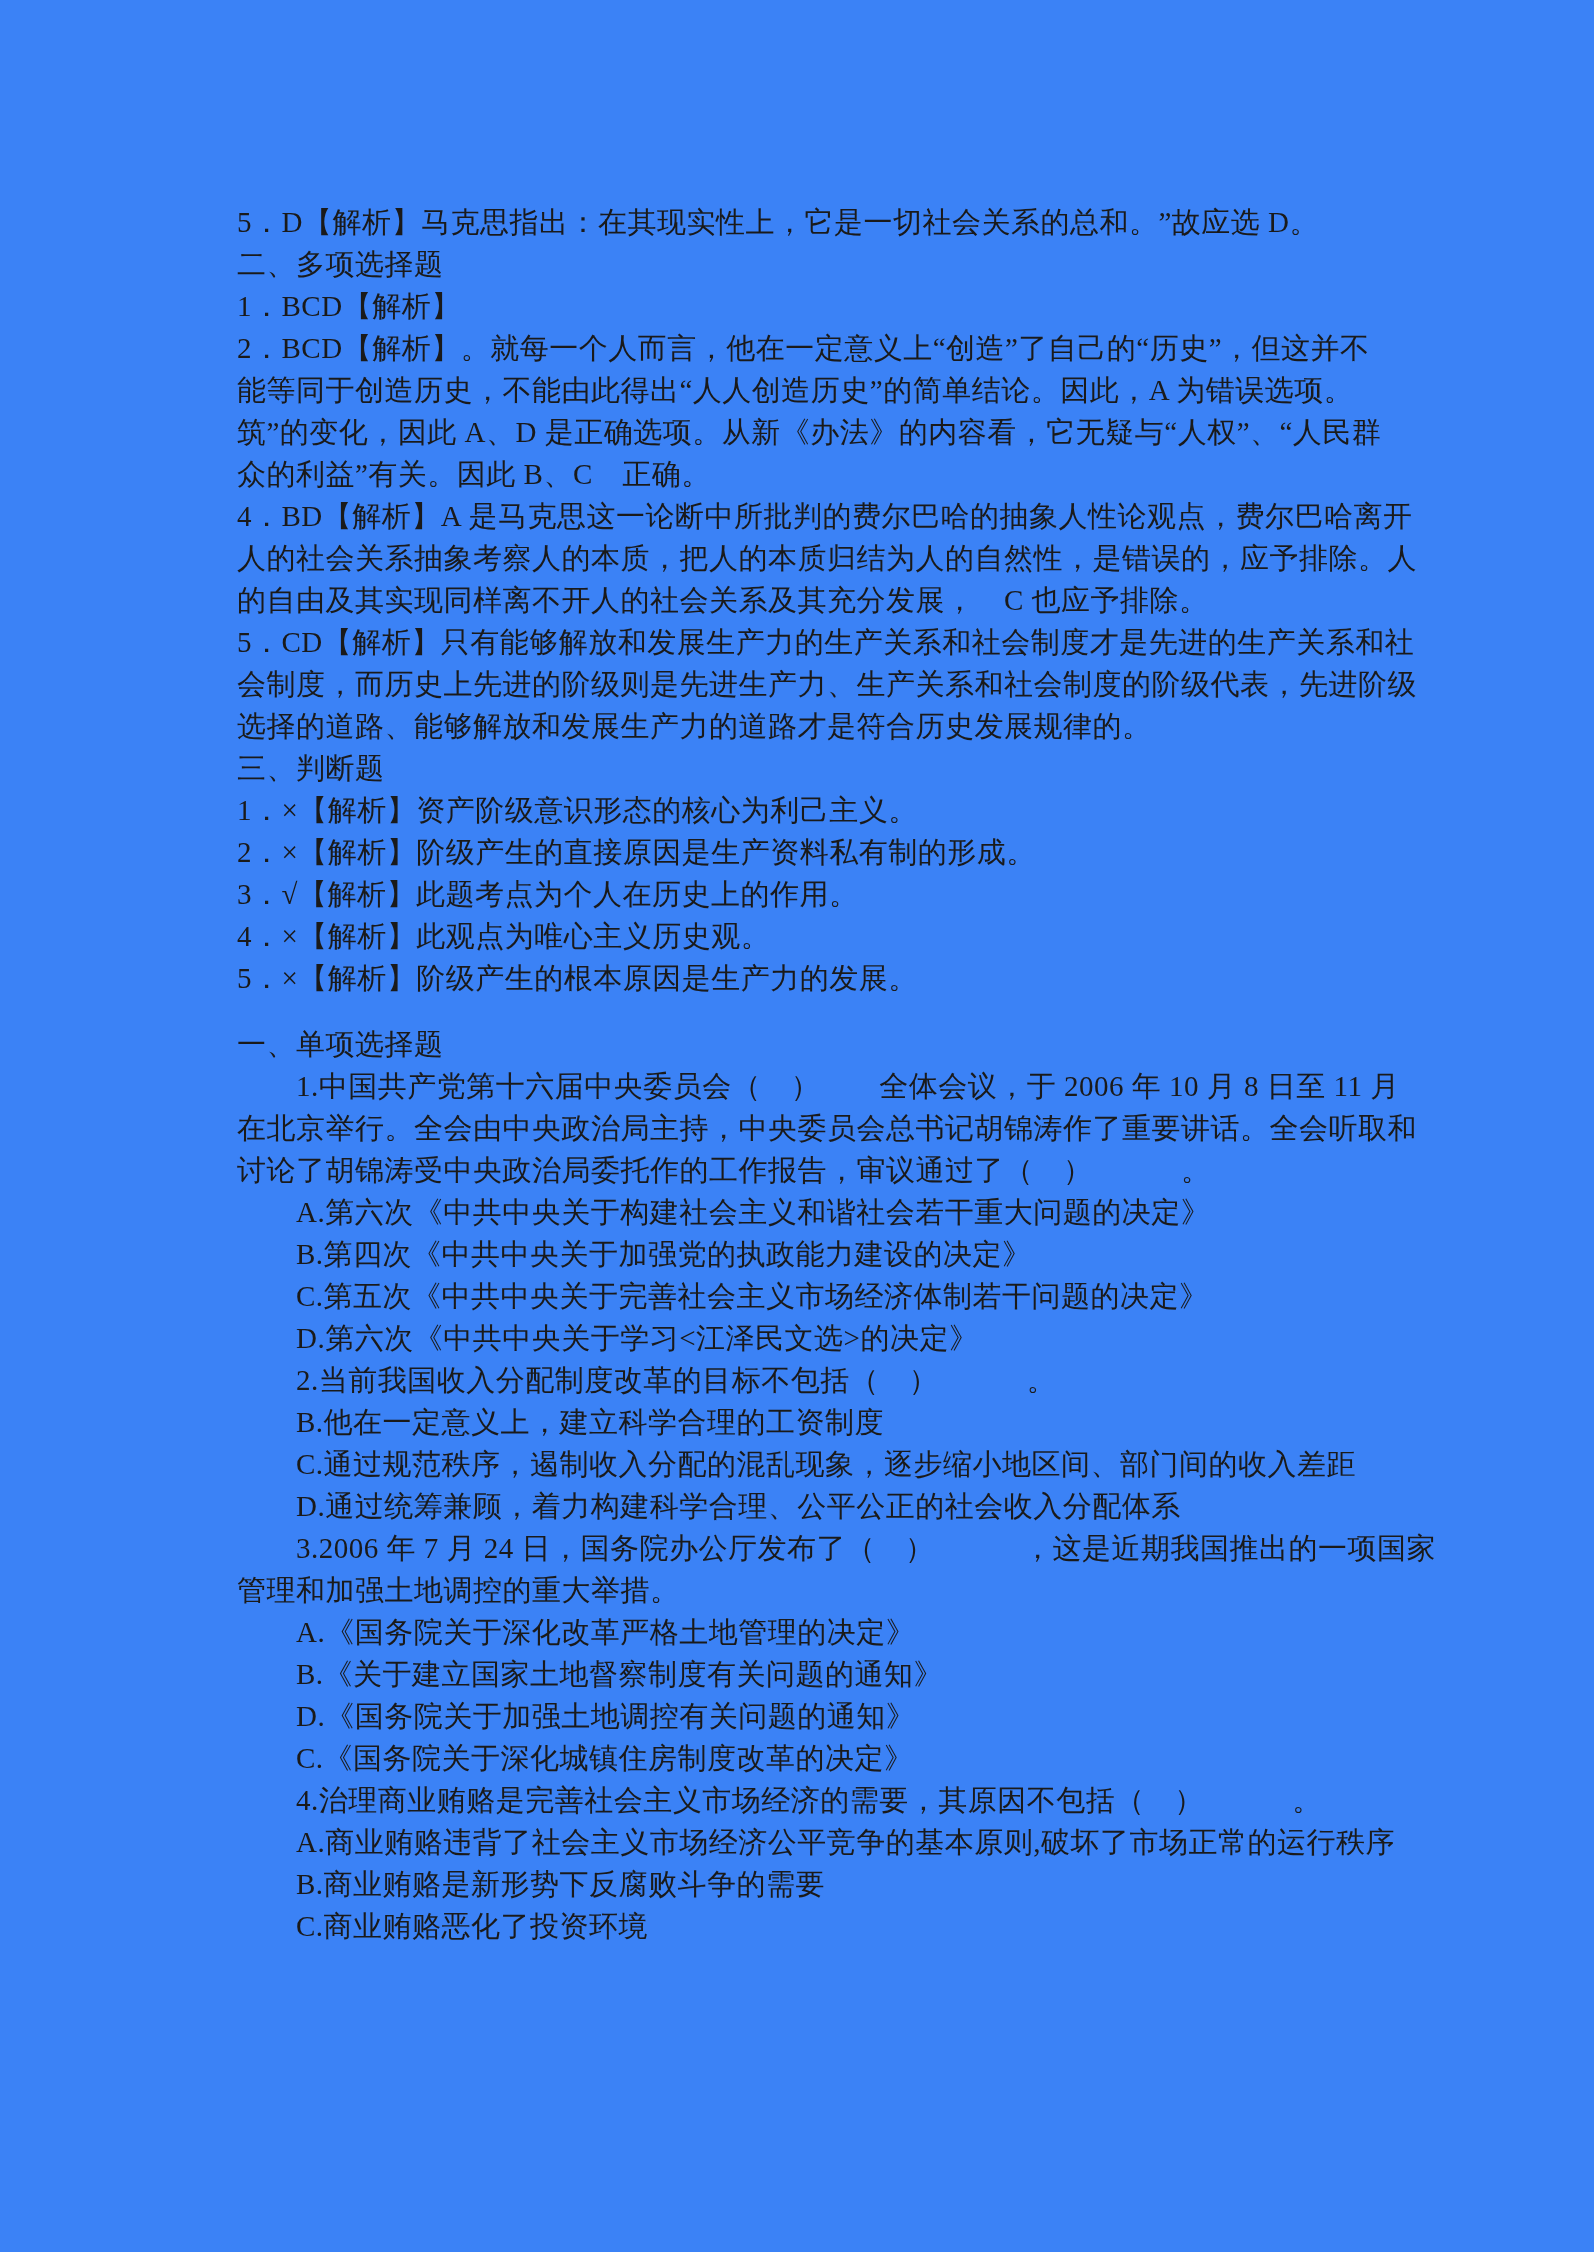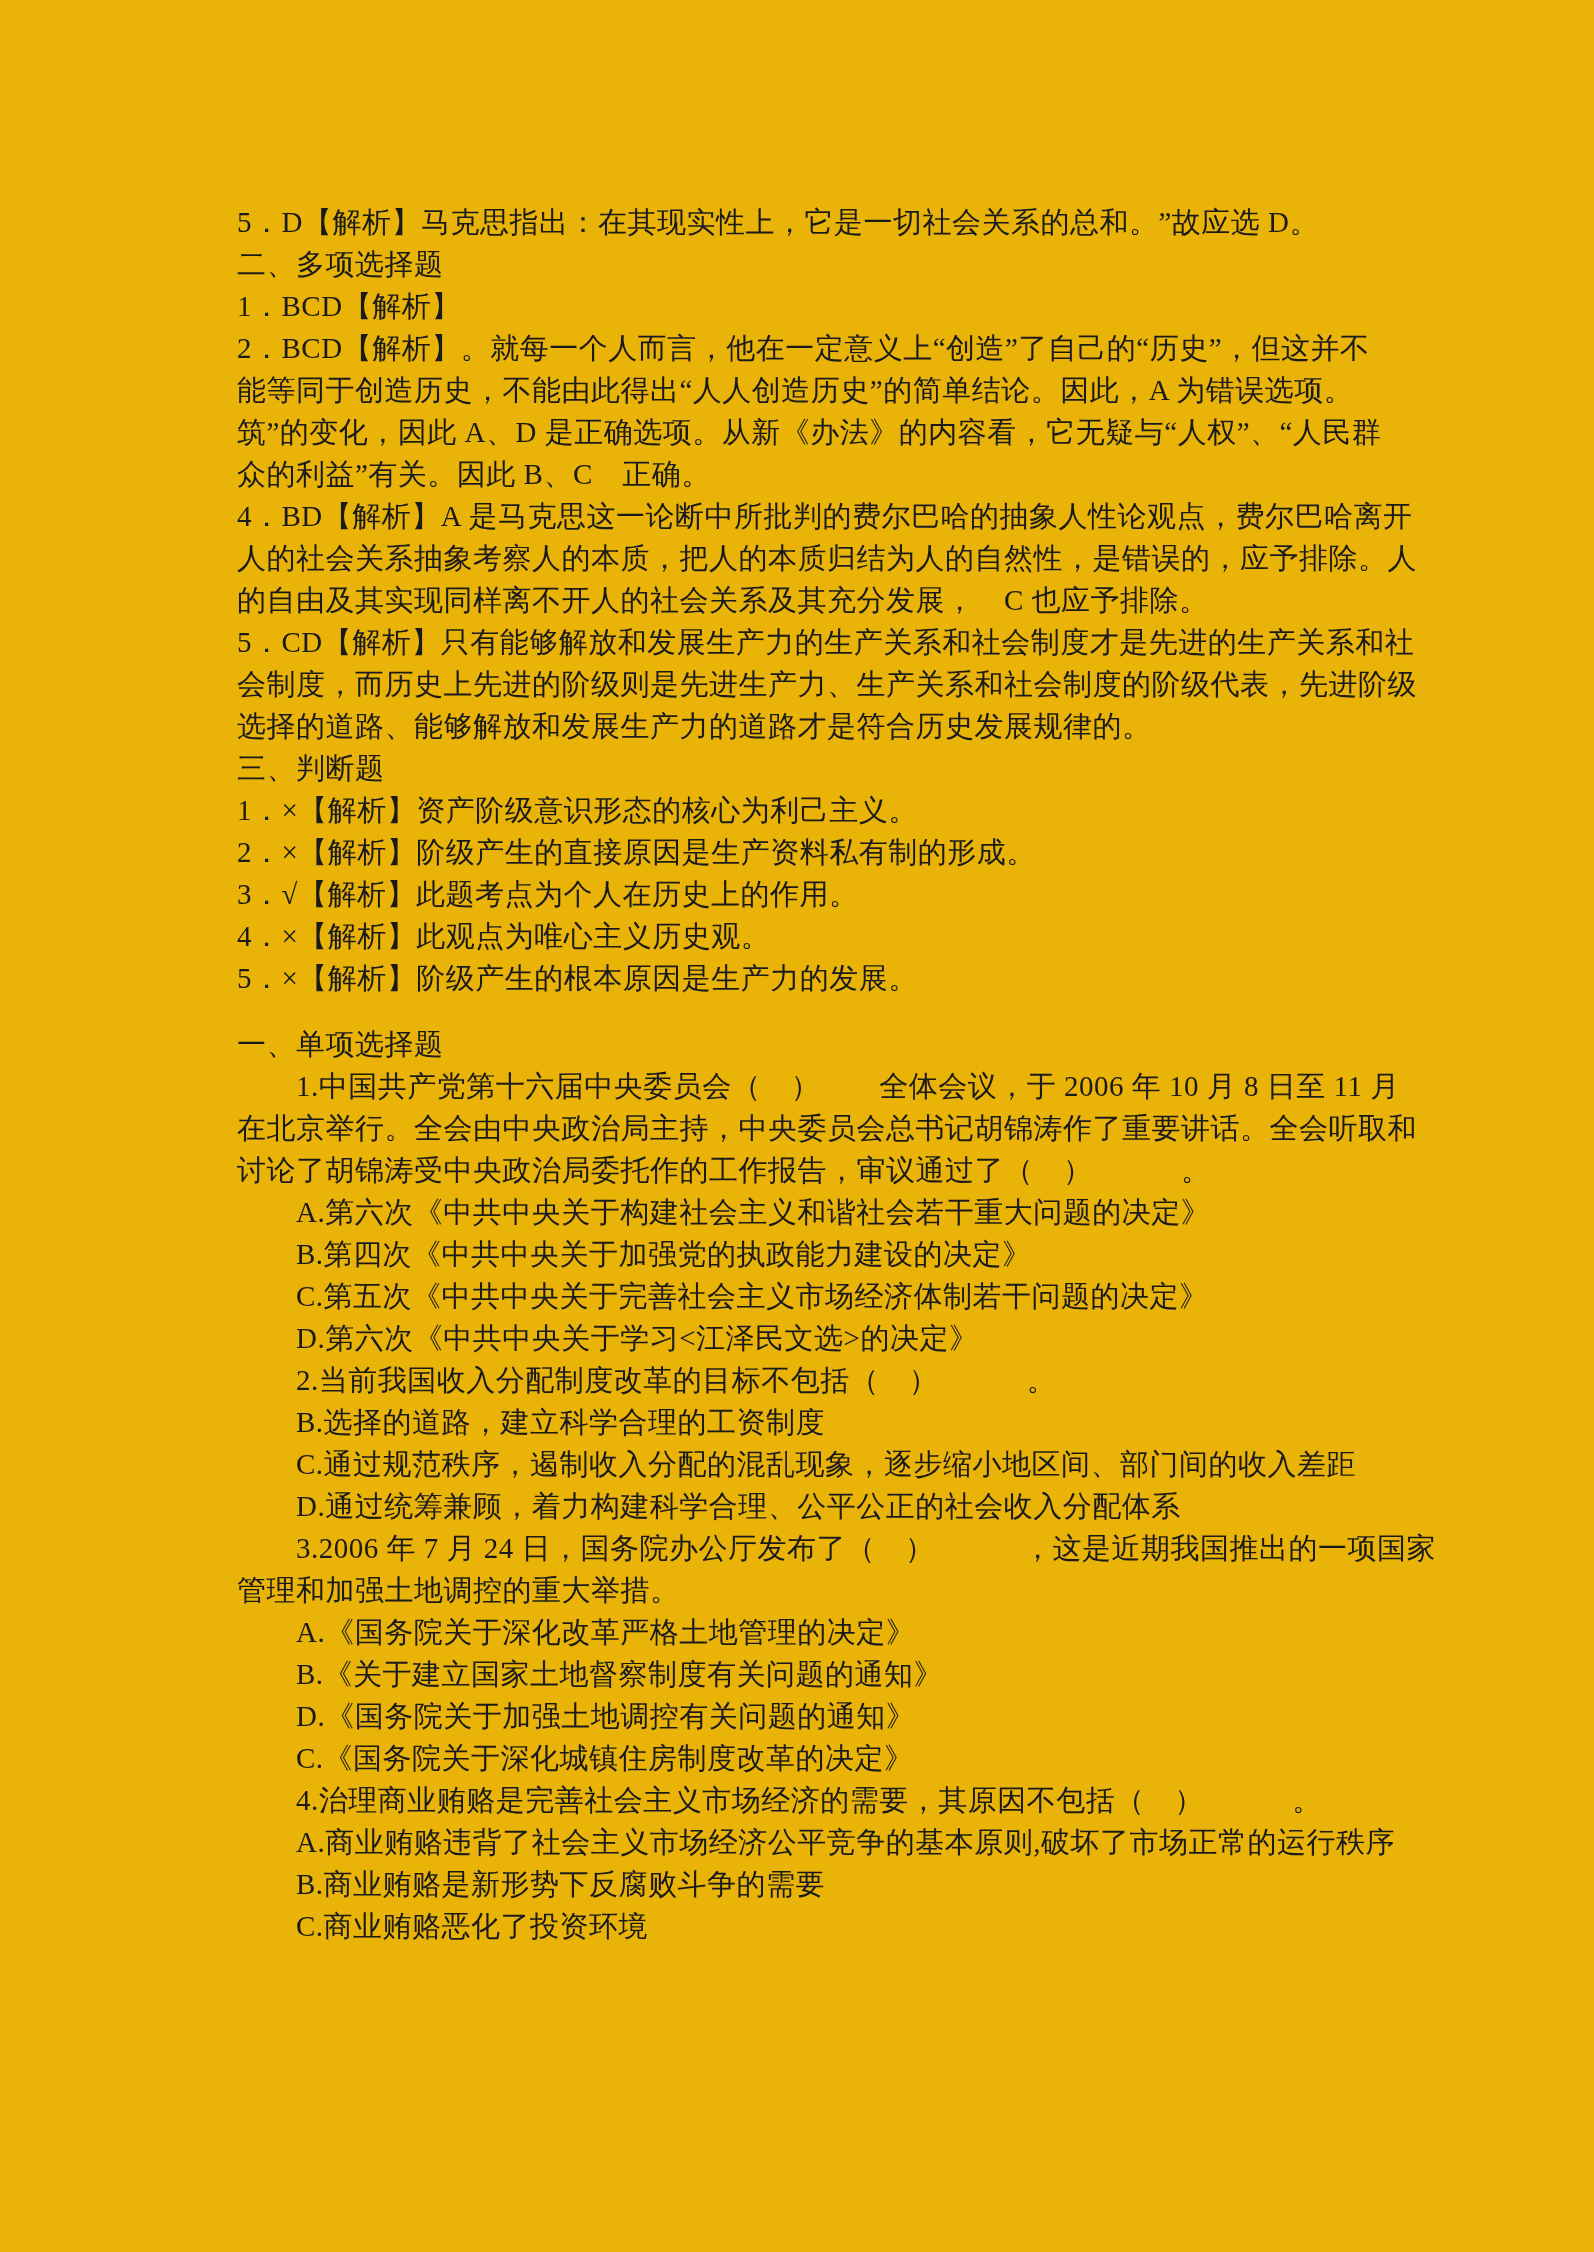"5．D【解析】马克思指出：在其现实性上，它是一切社会关系的总和。”故应选 D。" div.page { background: #eab308 -> #3b82f6 }
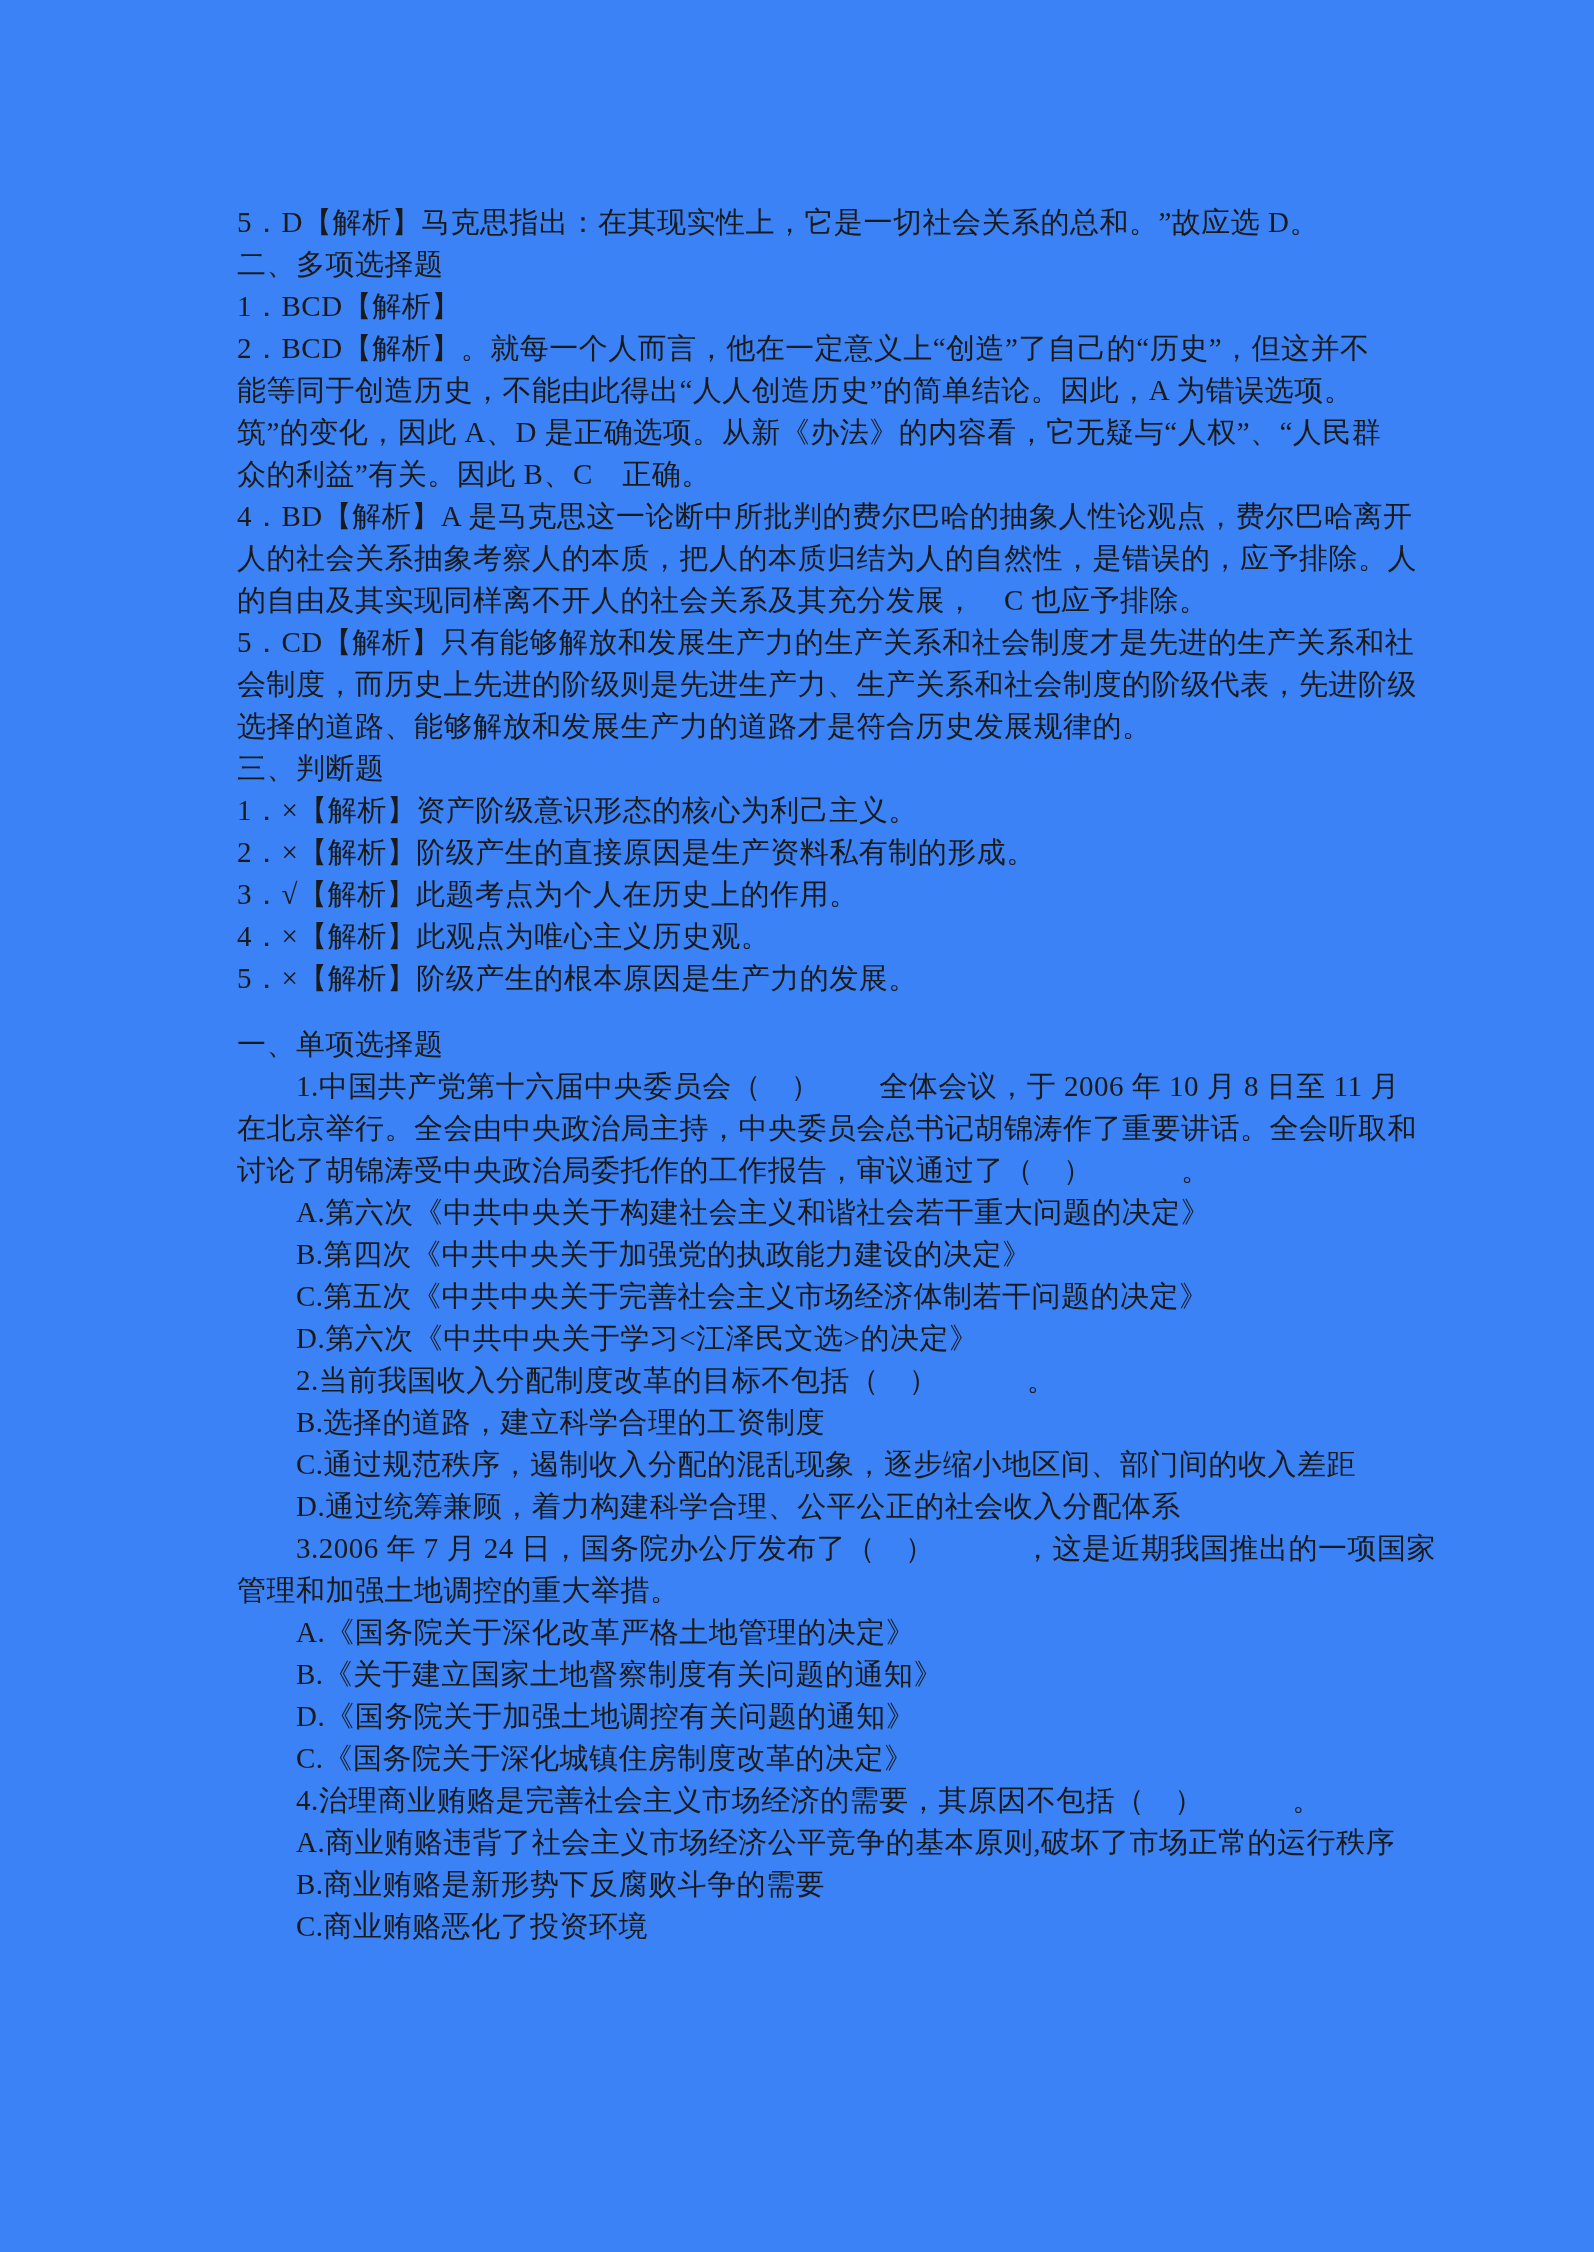"B.选择的道路，建立科学合理的工资制度" div.line { text: B.选择的道路 -> B.他在一定意义上 }
